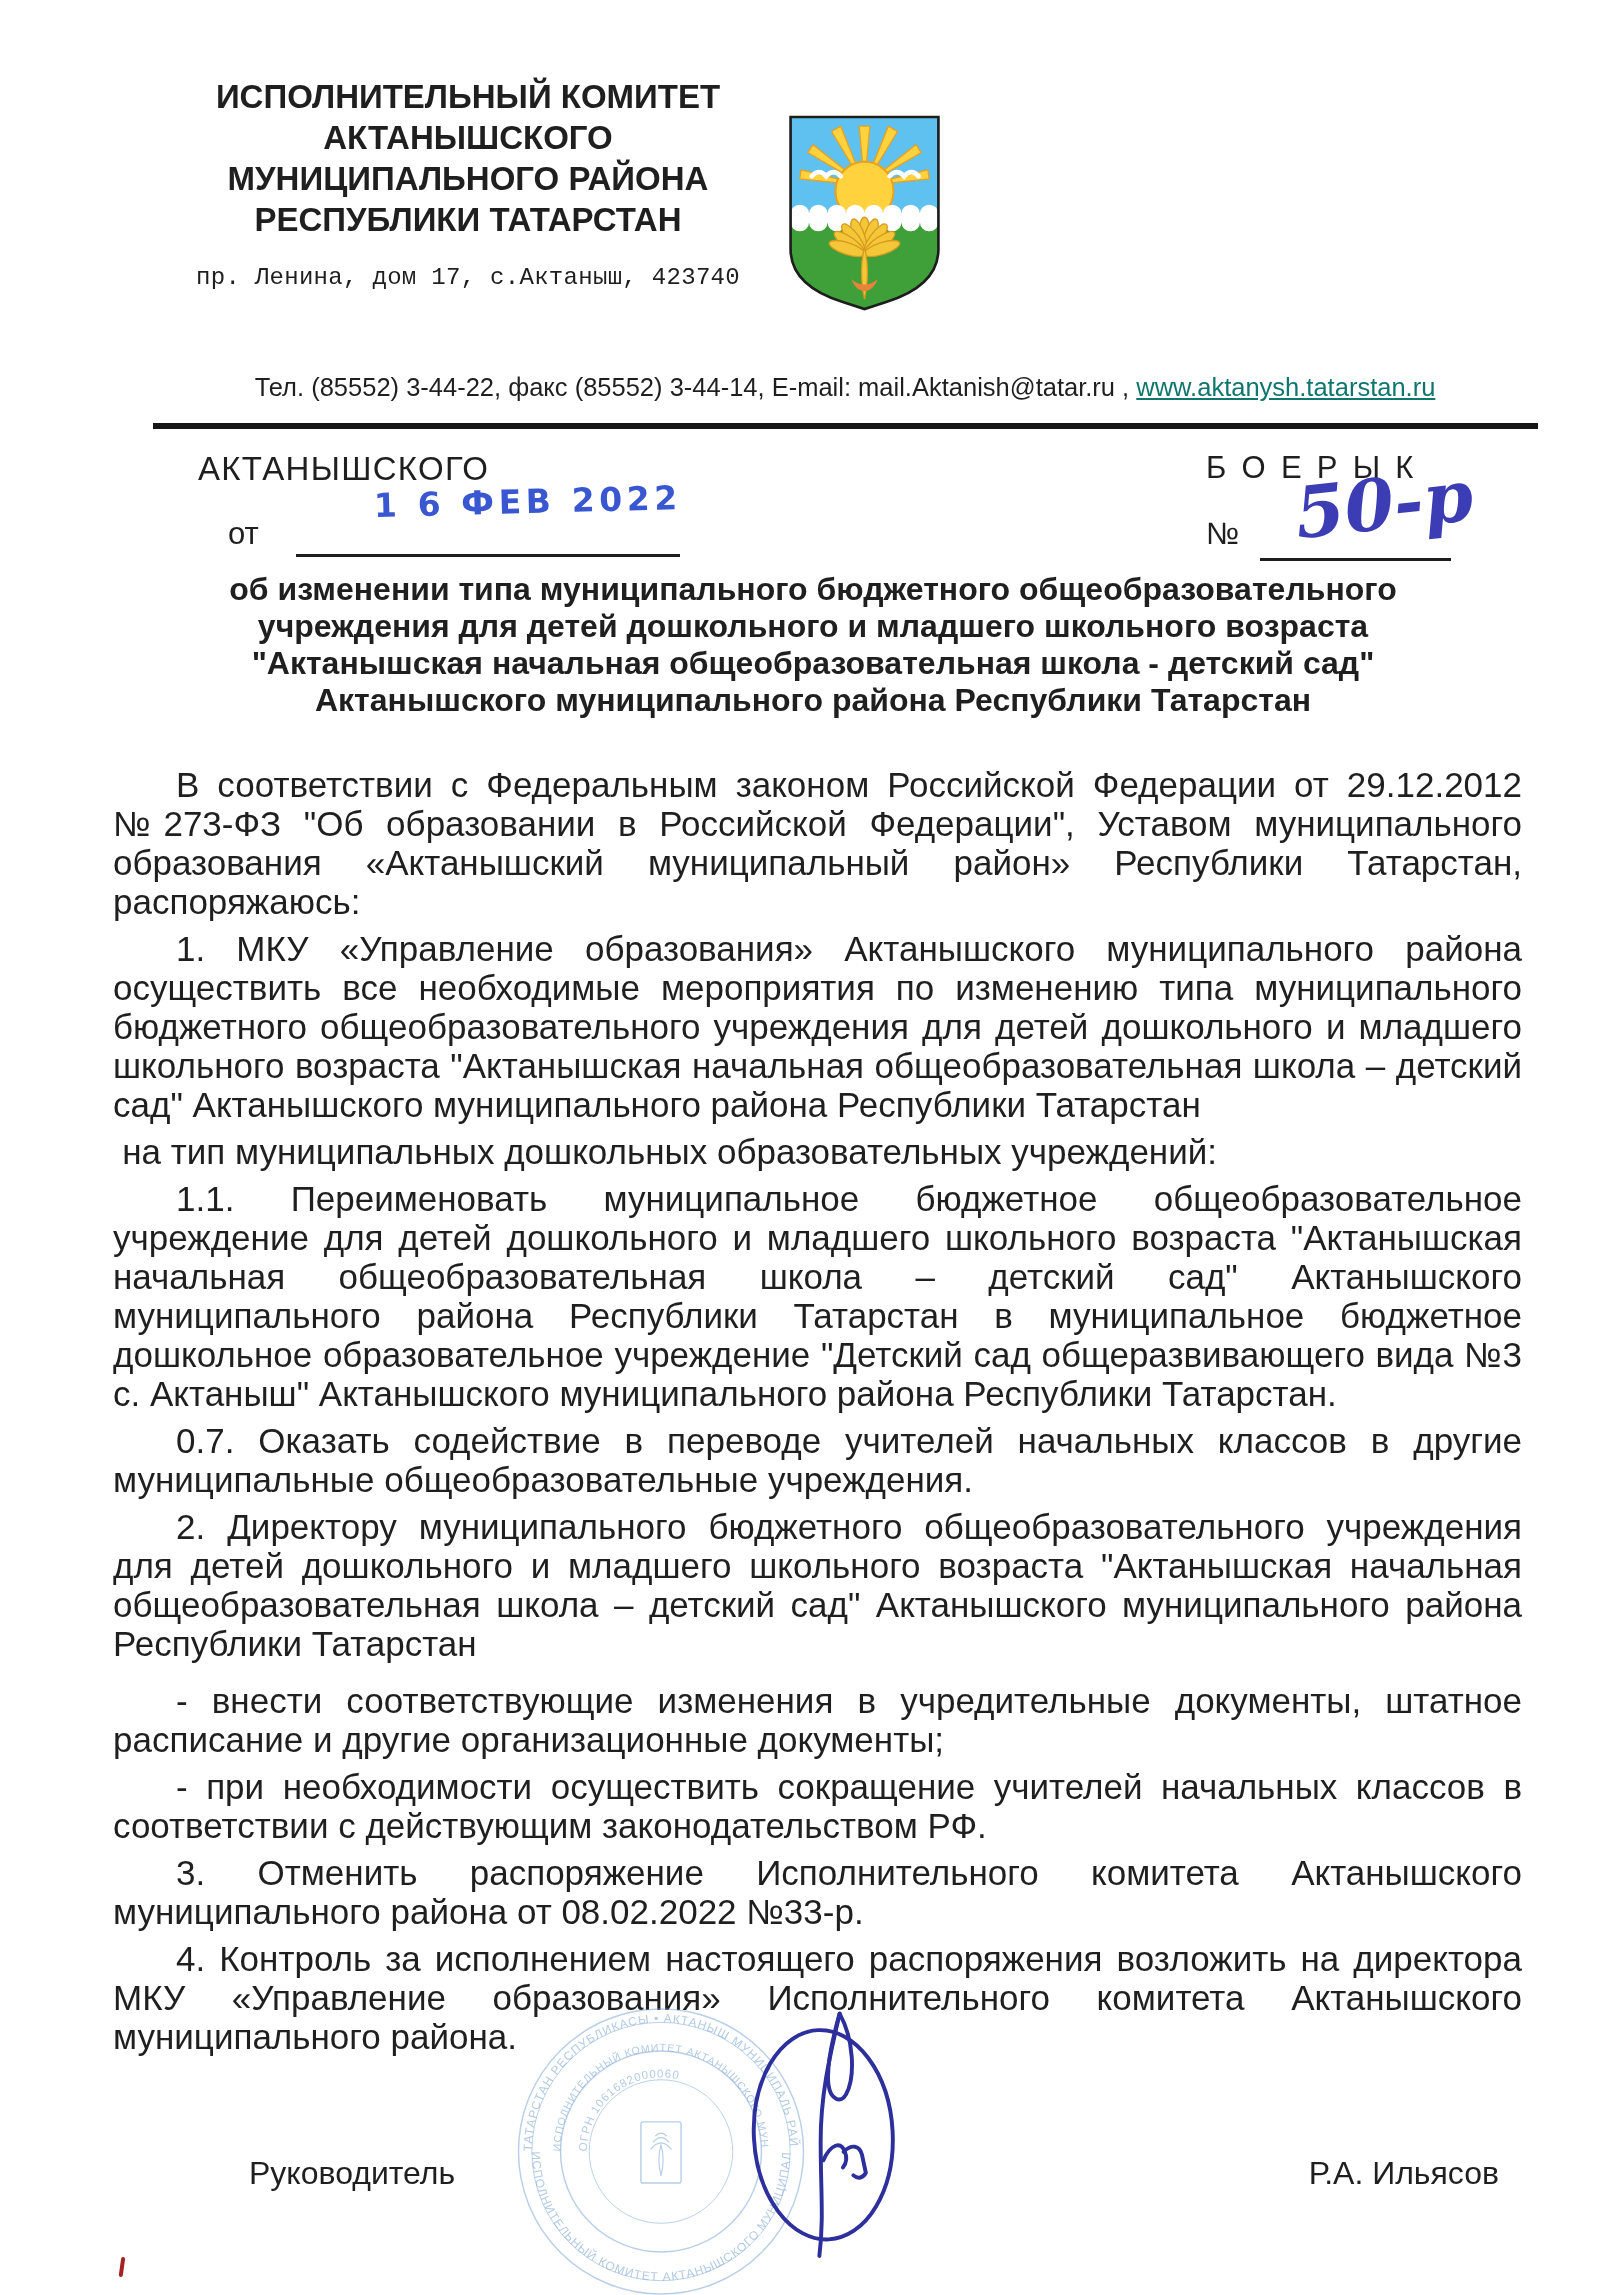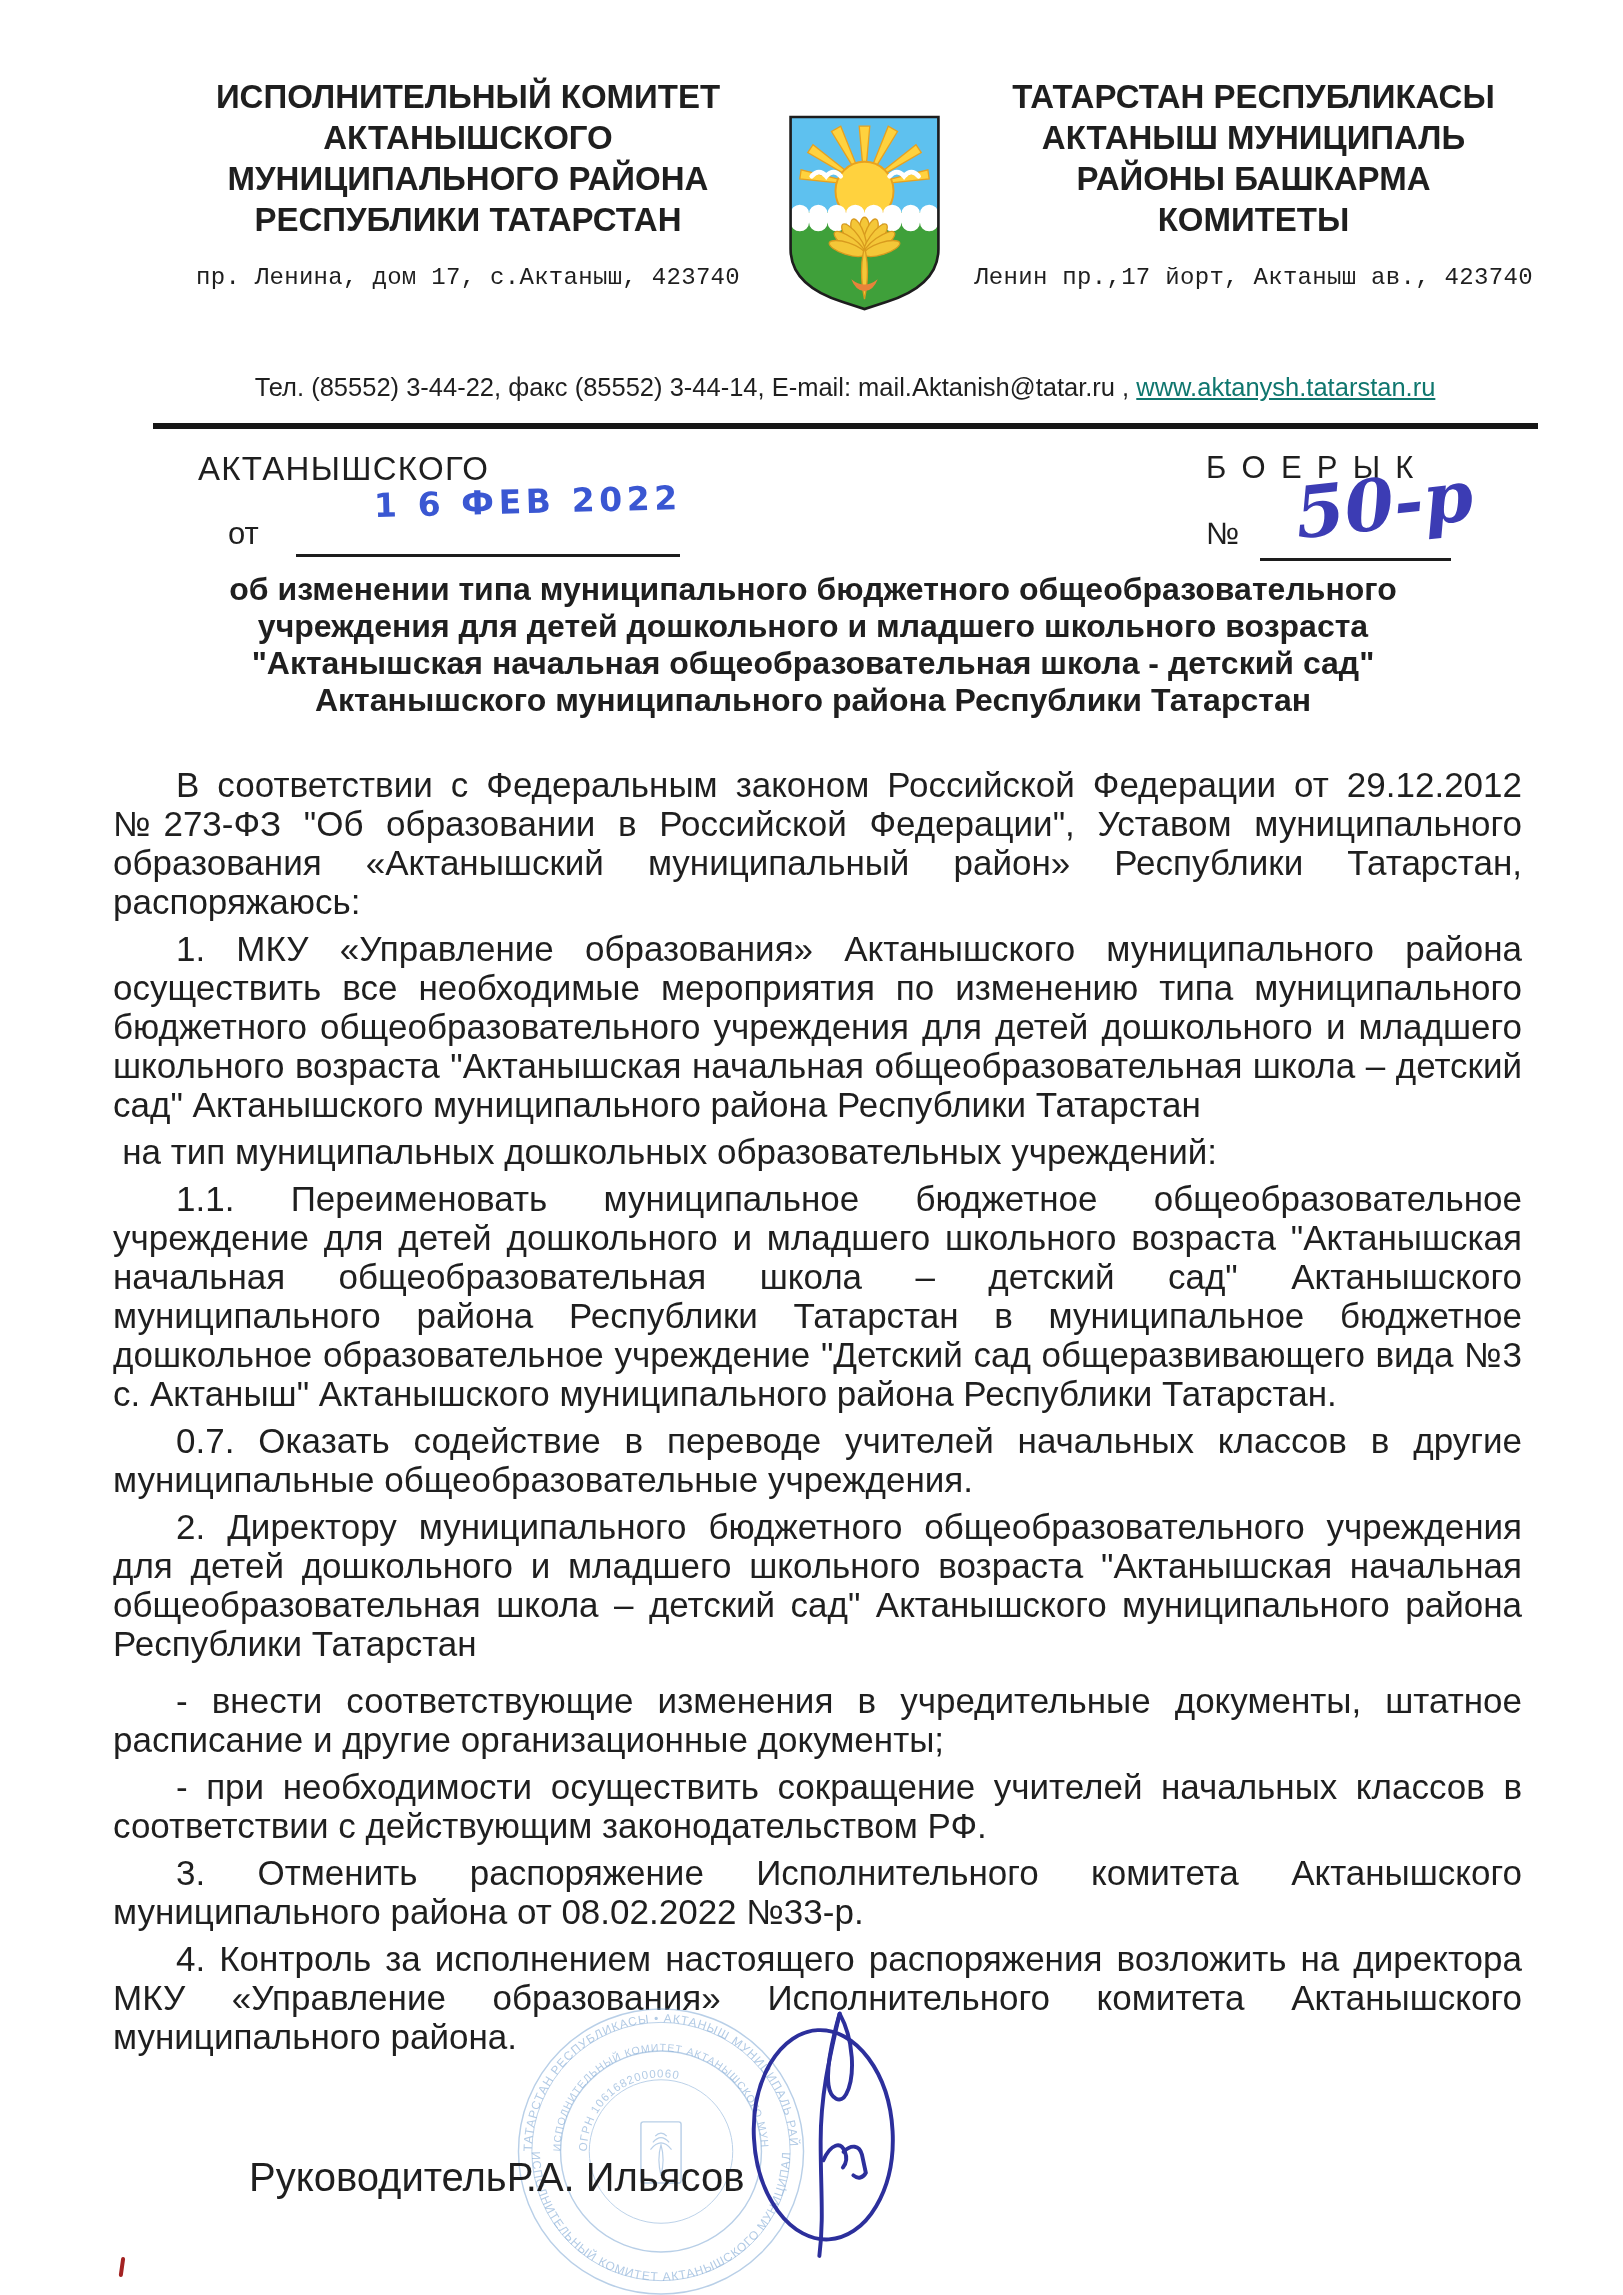"ТАТАРСТАН РЕСПУБЛИКАСЫ" div.org { html: <div> <div>ТАТАРСТАН РЕСПУБЛИКАСЫ</div> <div>АКТАНЫШ МУНИЦИПАЛЬ</div> <div>РАЙОНЫ БАШКАРМА</div> <div>КОМИТЕТЫ</div> <div>Ленин пр.,17 йорт, Актаныш ав., 423740</div> </div> -> none }
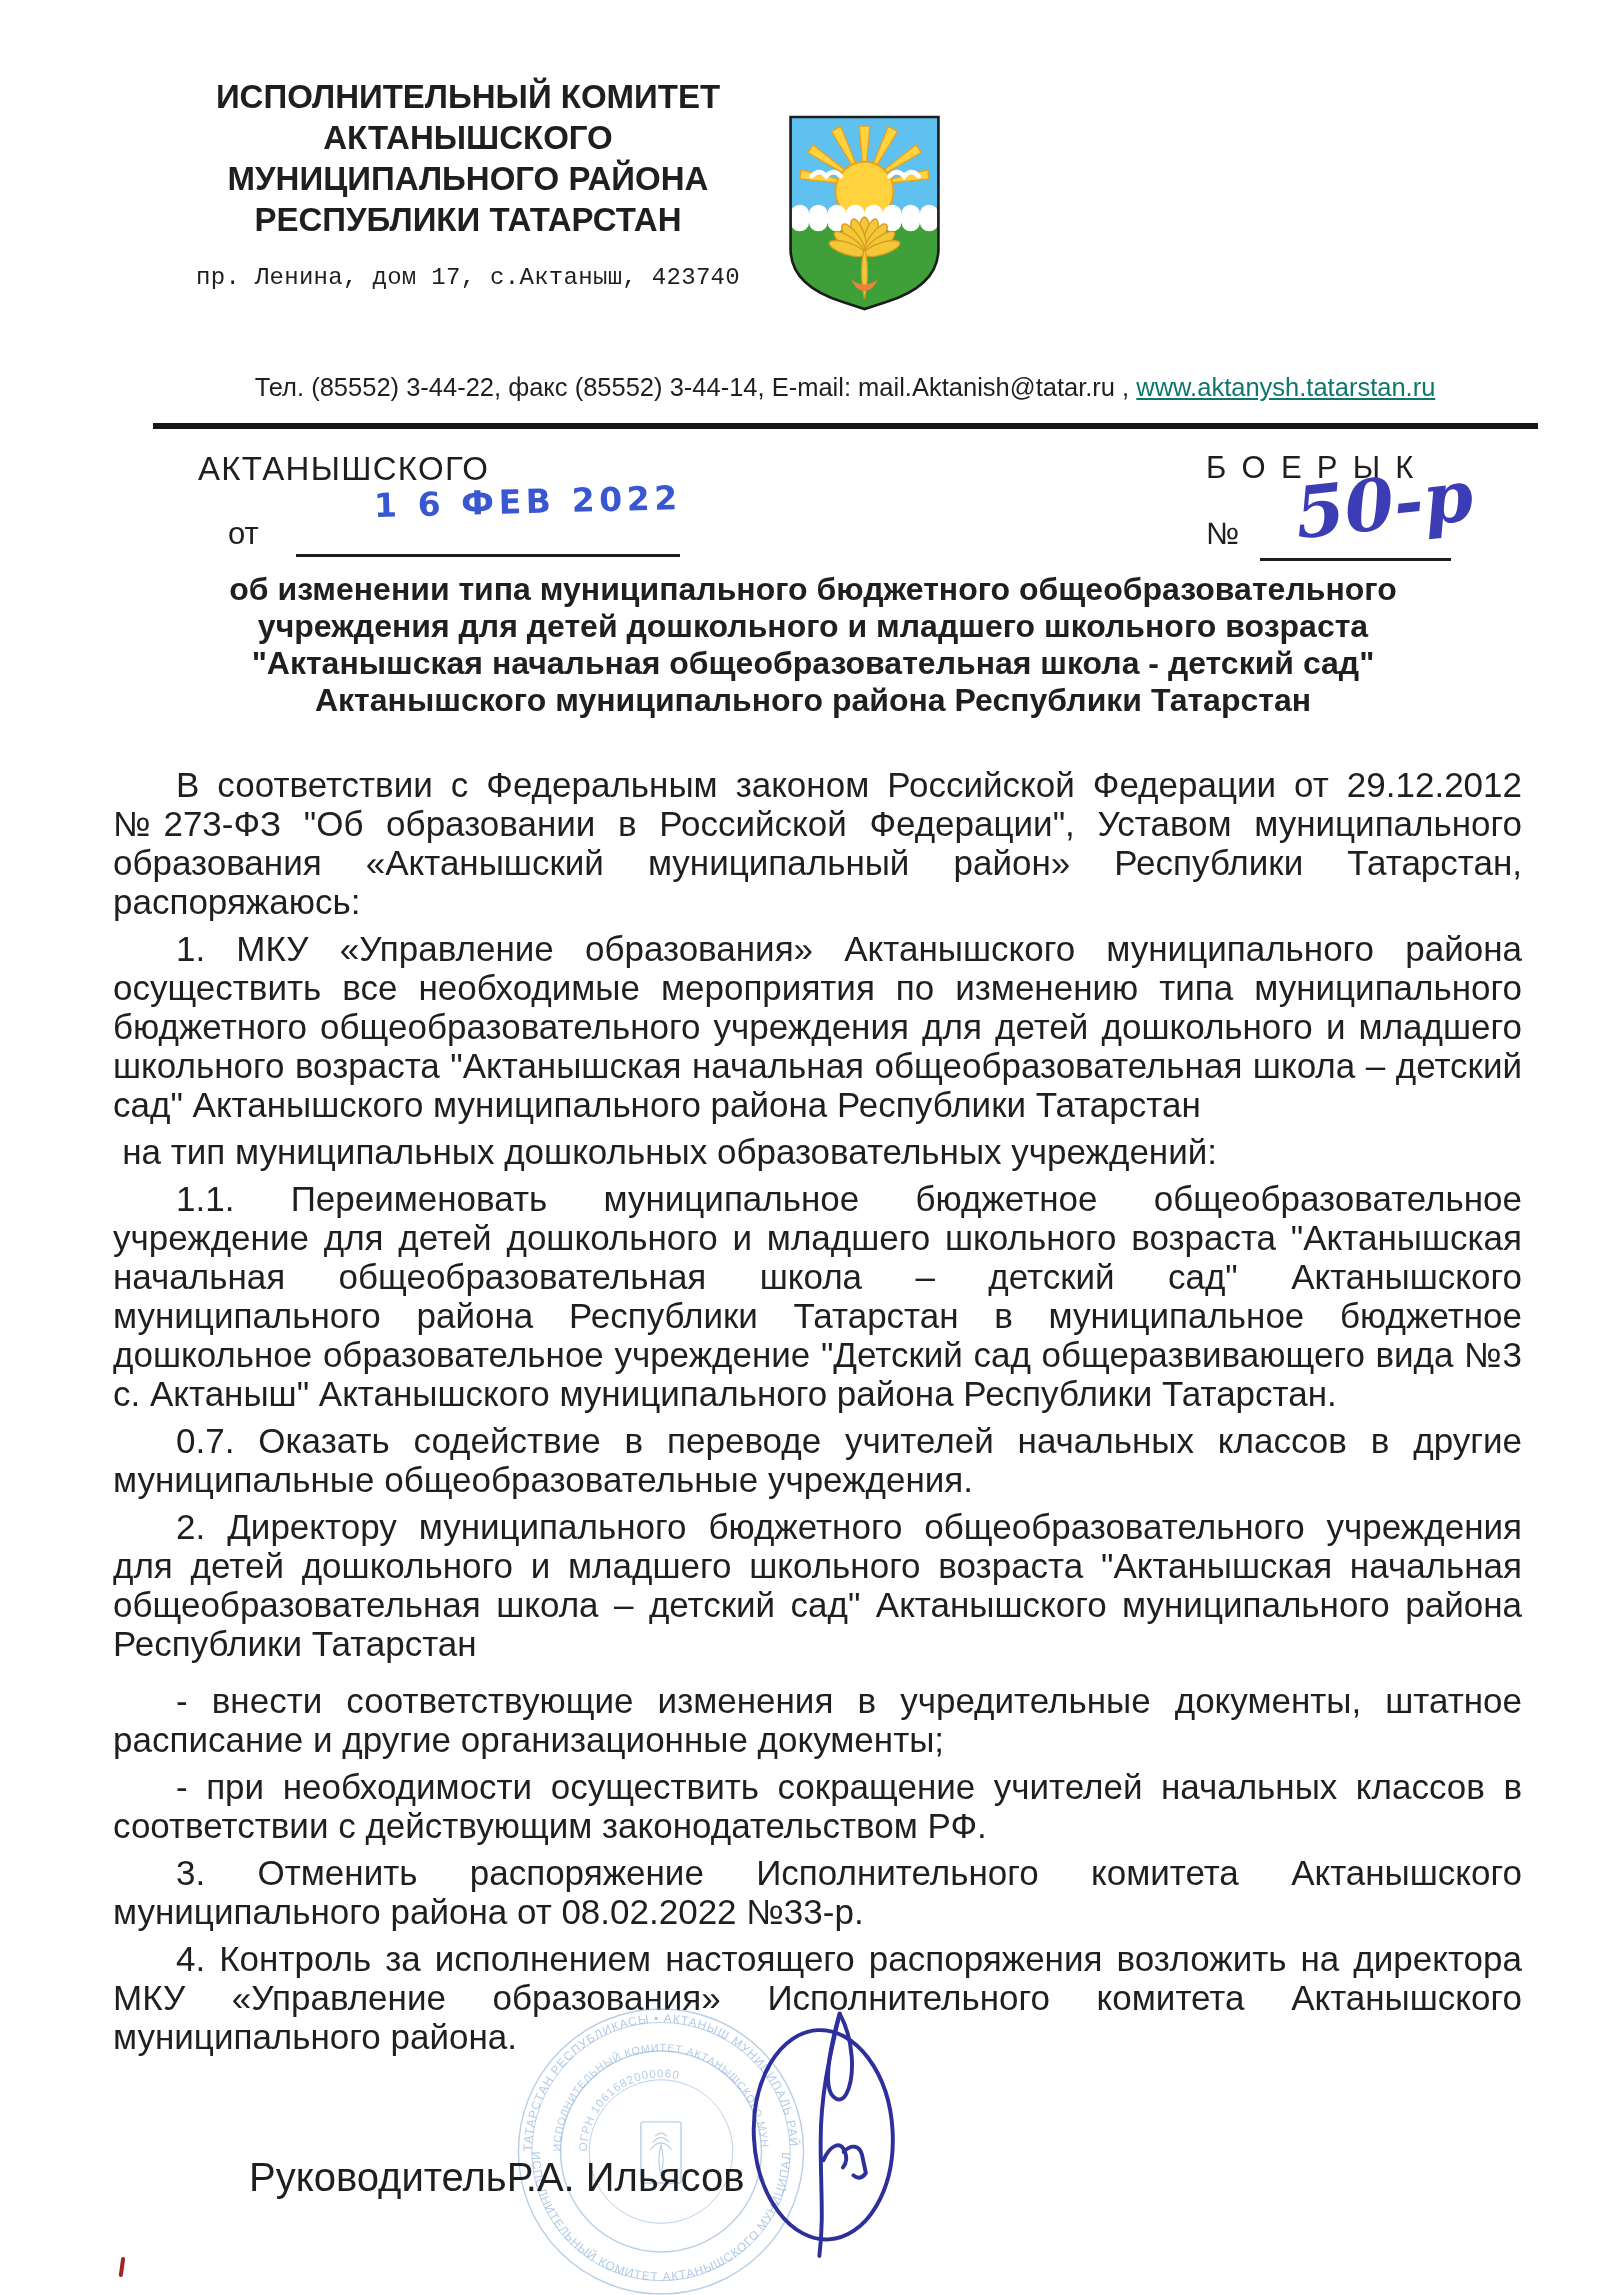"Руководитель" .sig-row { font-size: 40px -> 32px; justify-content: none -> space-between }
